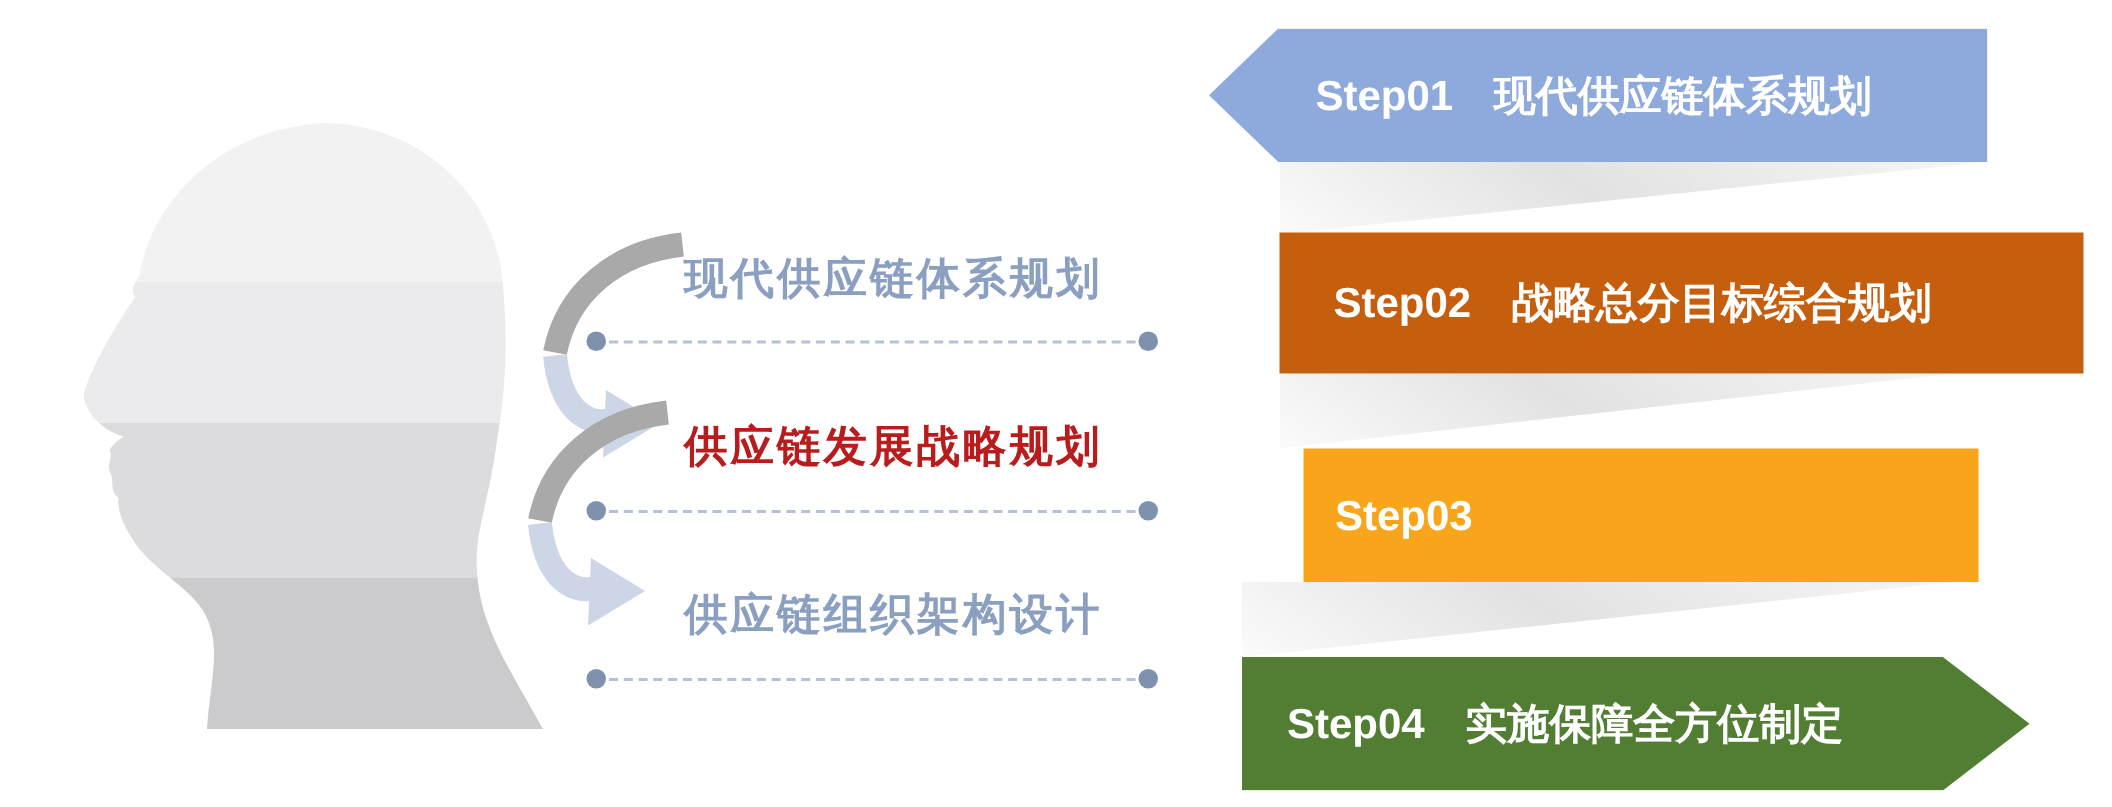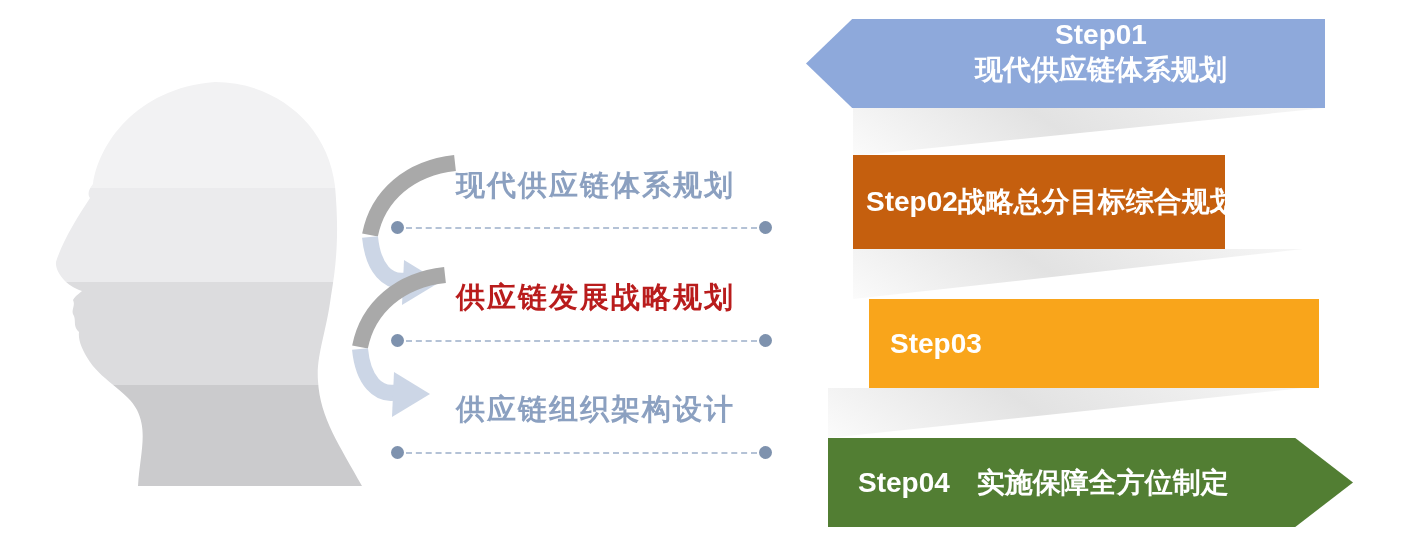"Step01" div.banner { flex-direction: column -> none }
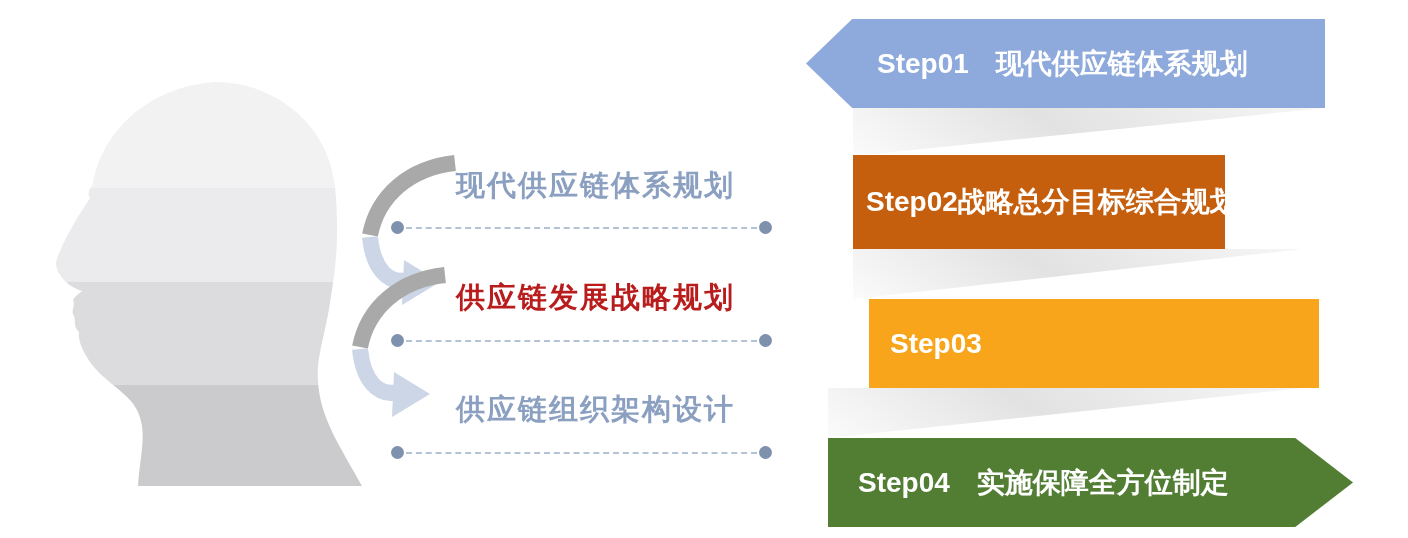"Step02" #step2 { padding-left: 13px -> 36px; width: 372px -> 536px }
